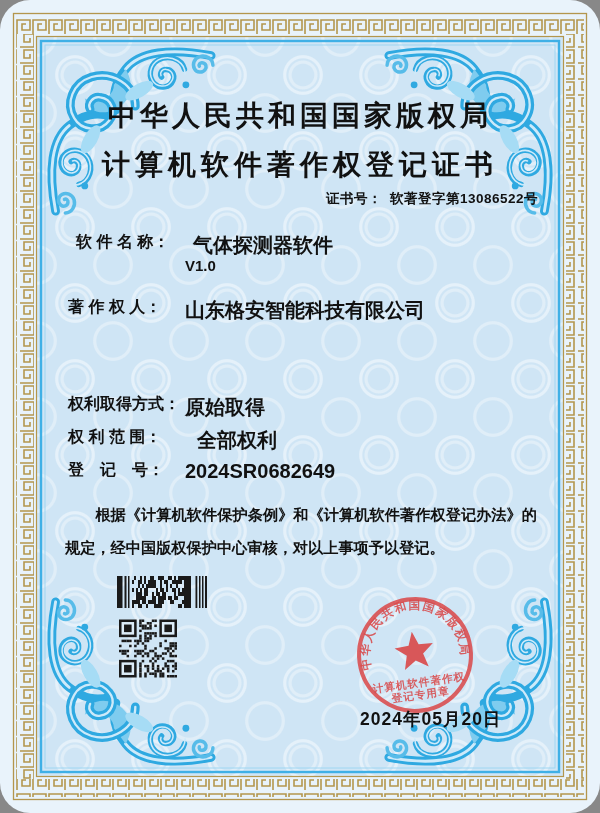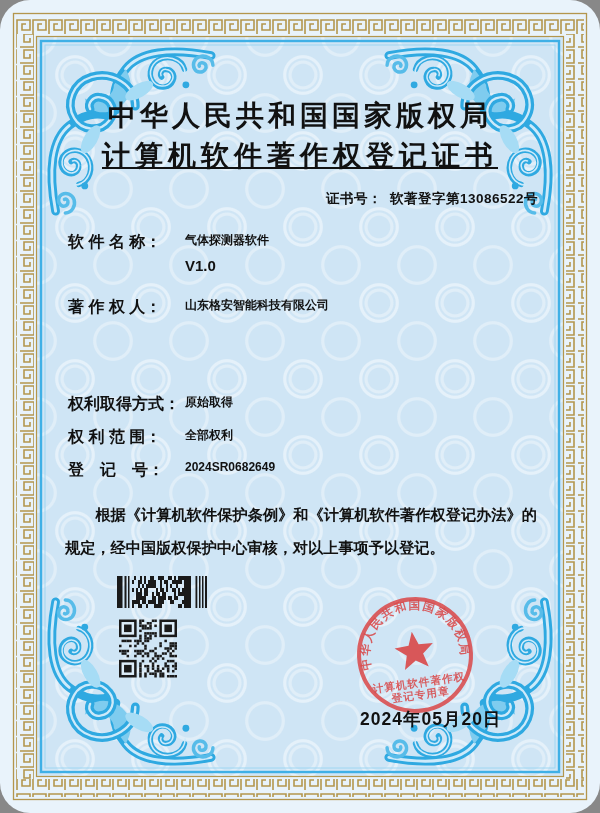"计算机软件著作权登记证书" .title-2 { text-decoration: underline -> none; top: 137px -> 146px }
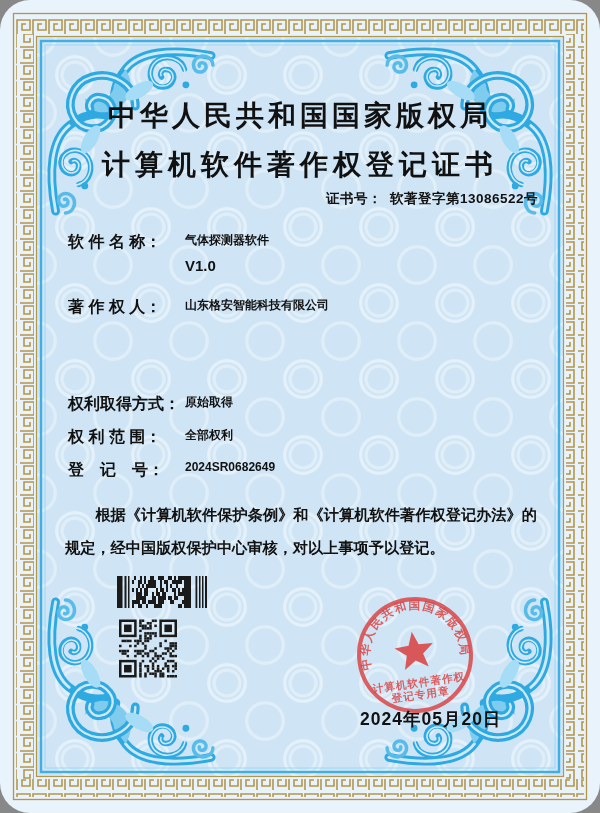"软 件 名 称：" .f-name { margin-left: none -> 8px }
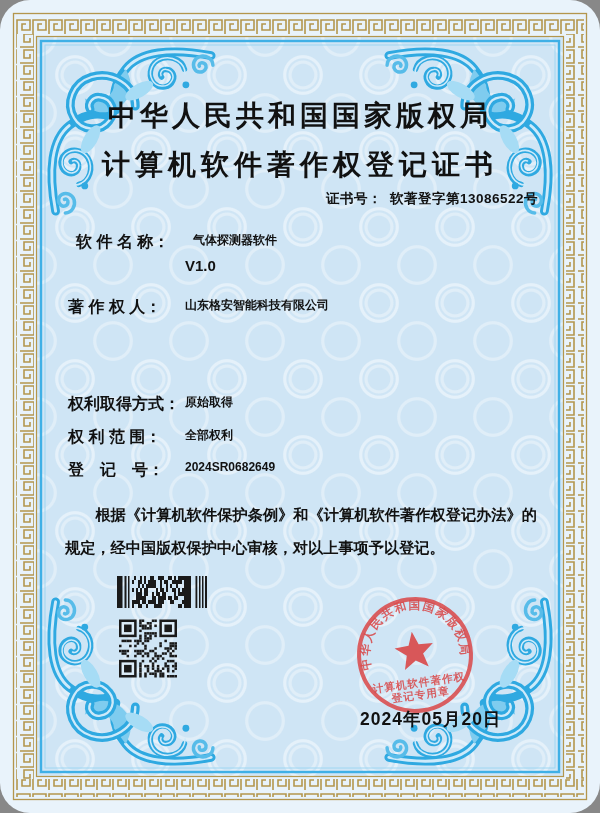"气体探测器软件" .field .f-value { font-size: 12px -> 20px }
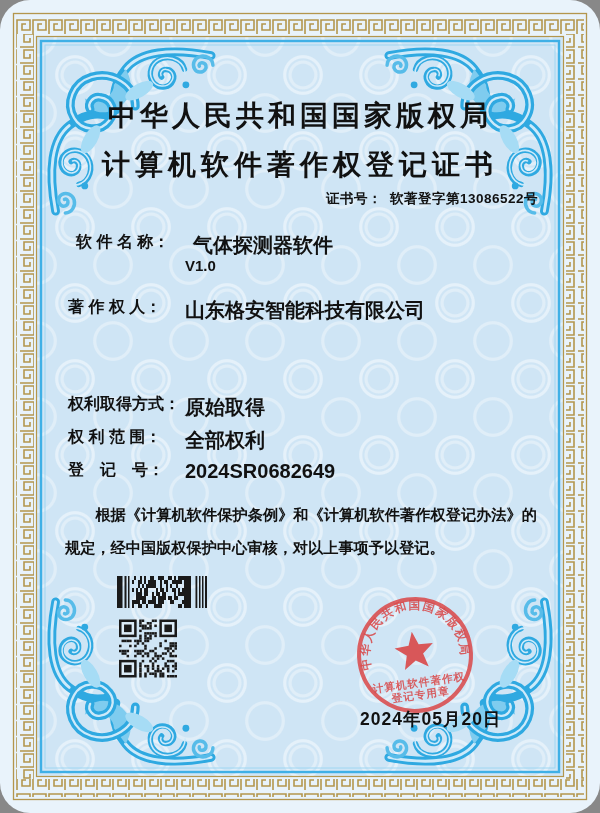"权 利 范 围：" .f-scope { gap: none -> 12px }
